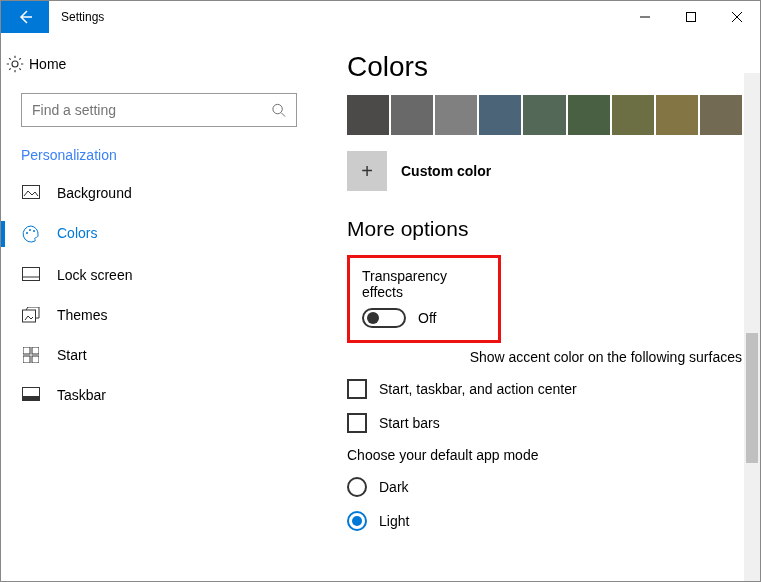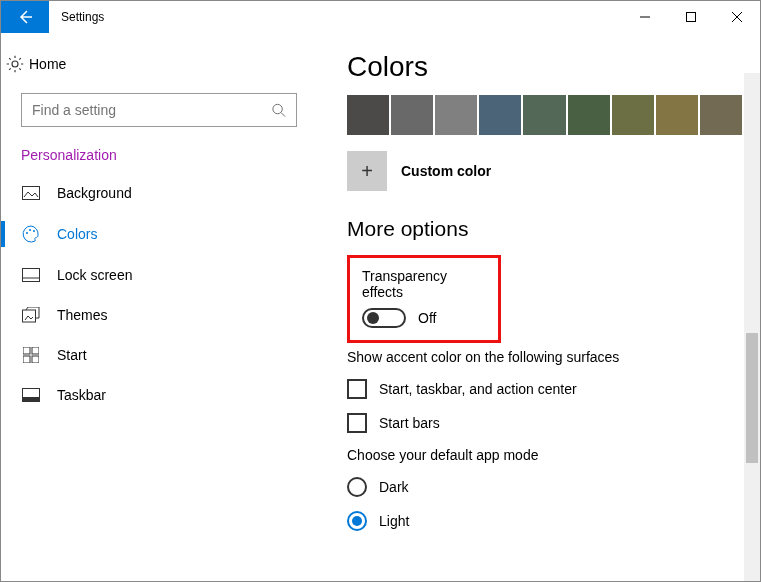"Personalization" .section-label { color: #a21caf -> #3b82f6 }
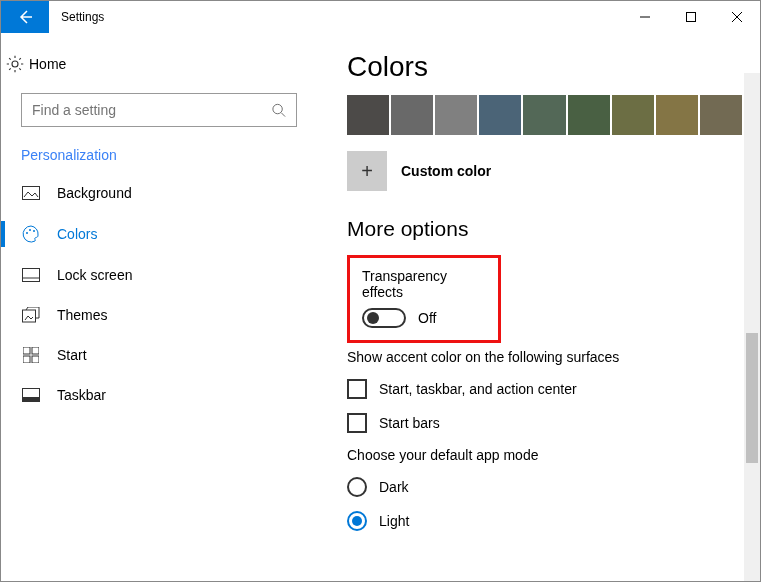"Background" .nav-item { align-items: center -> none }
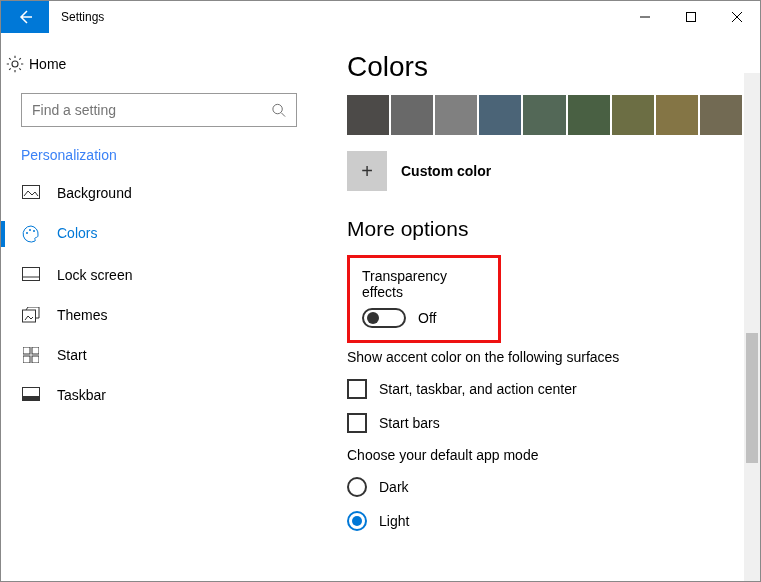"Show accent color on the" .accent-label { text-align: none -> right }
